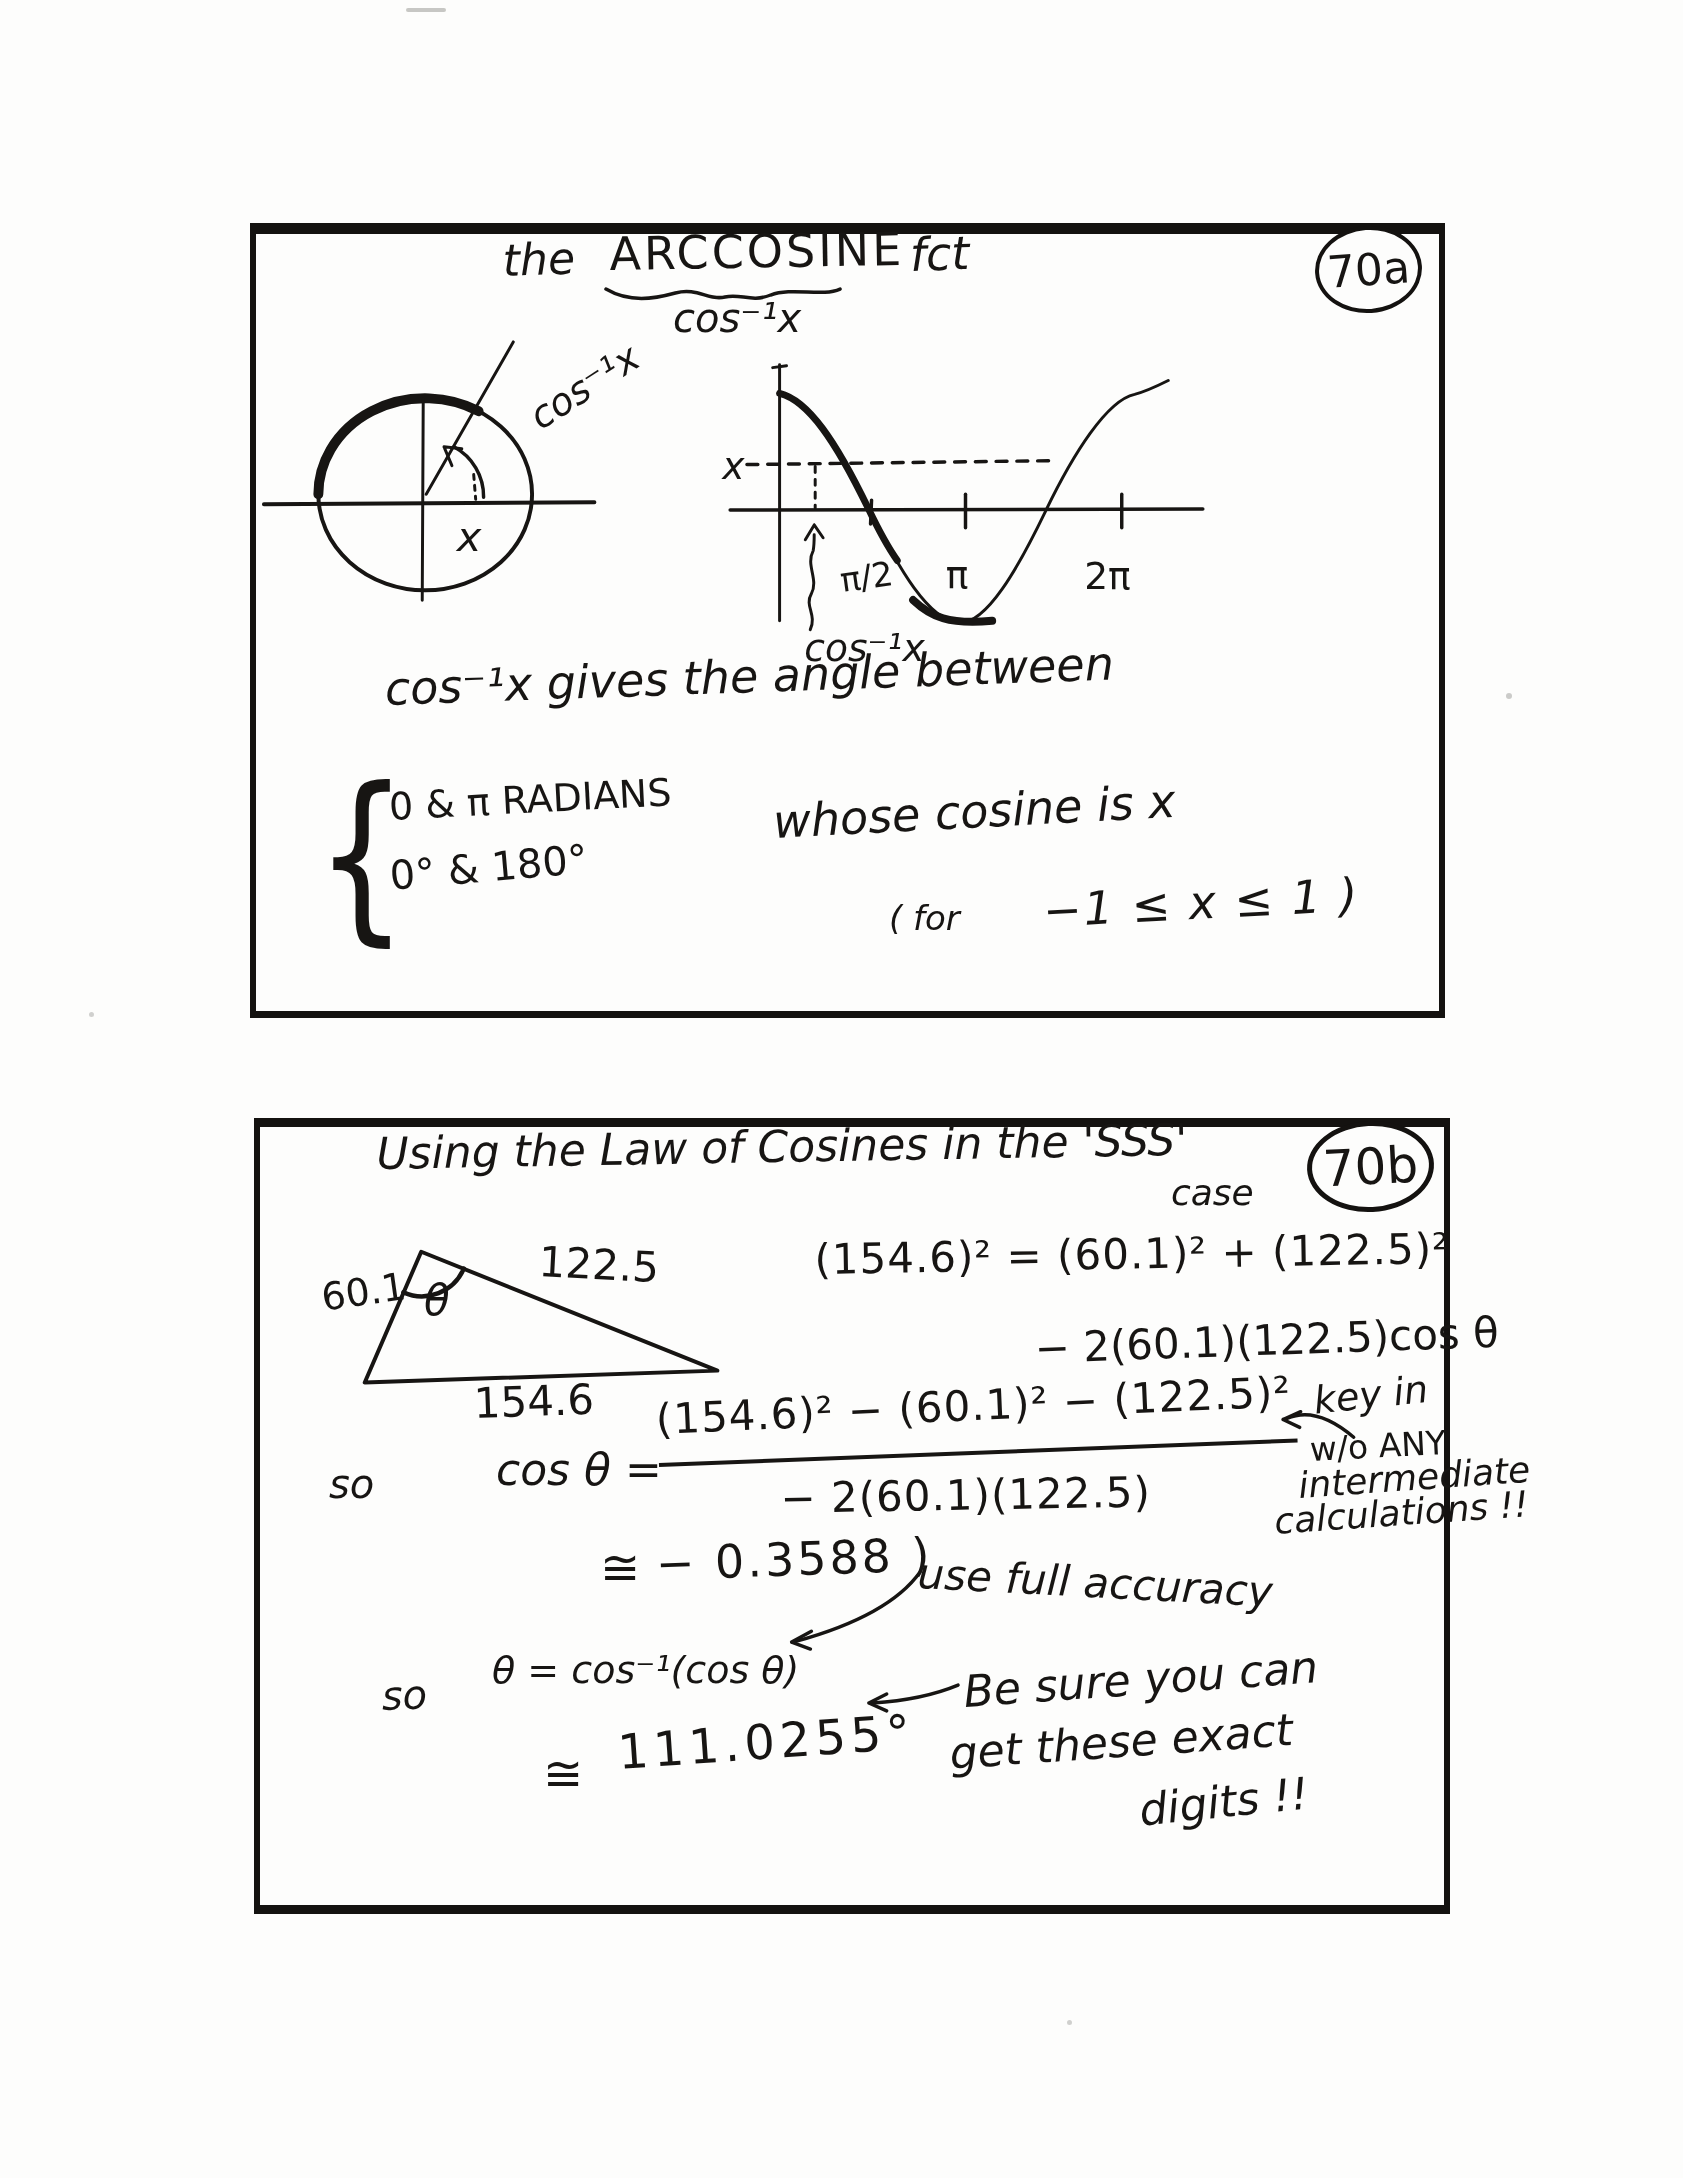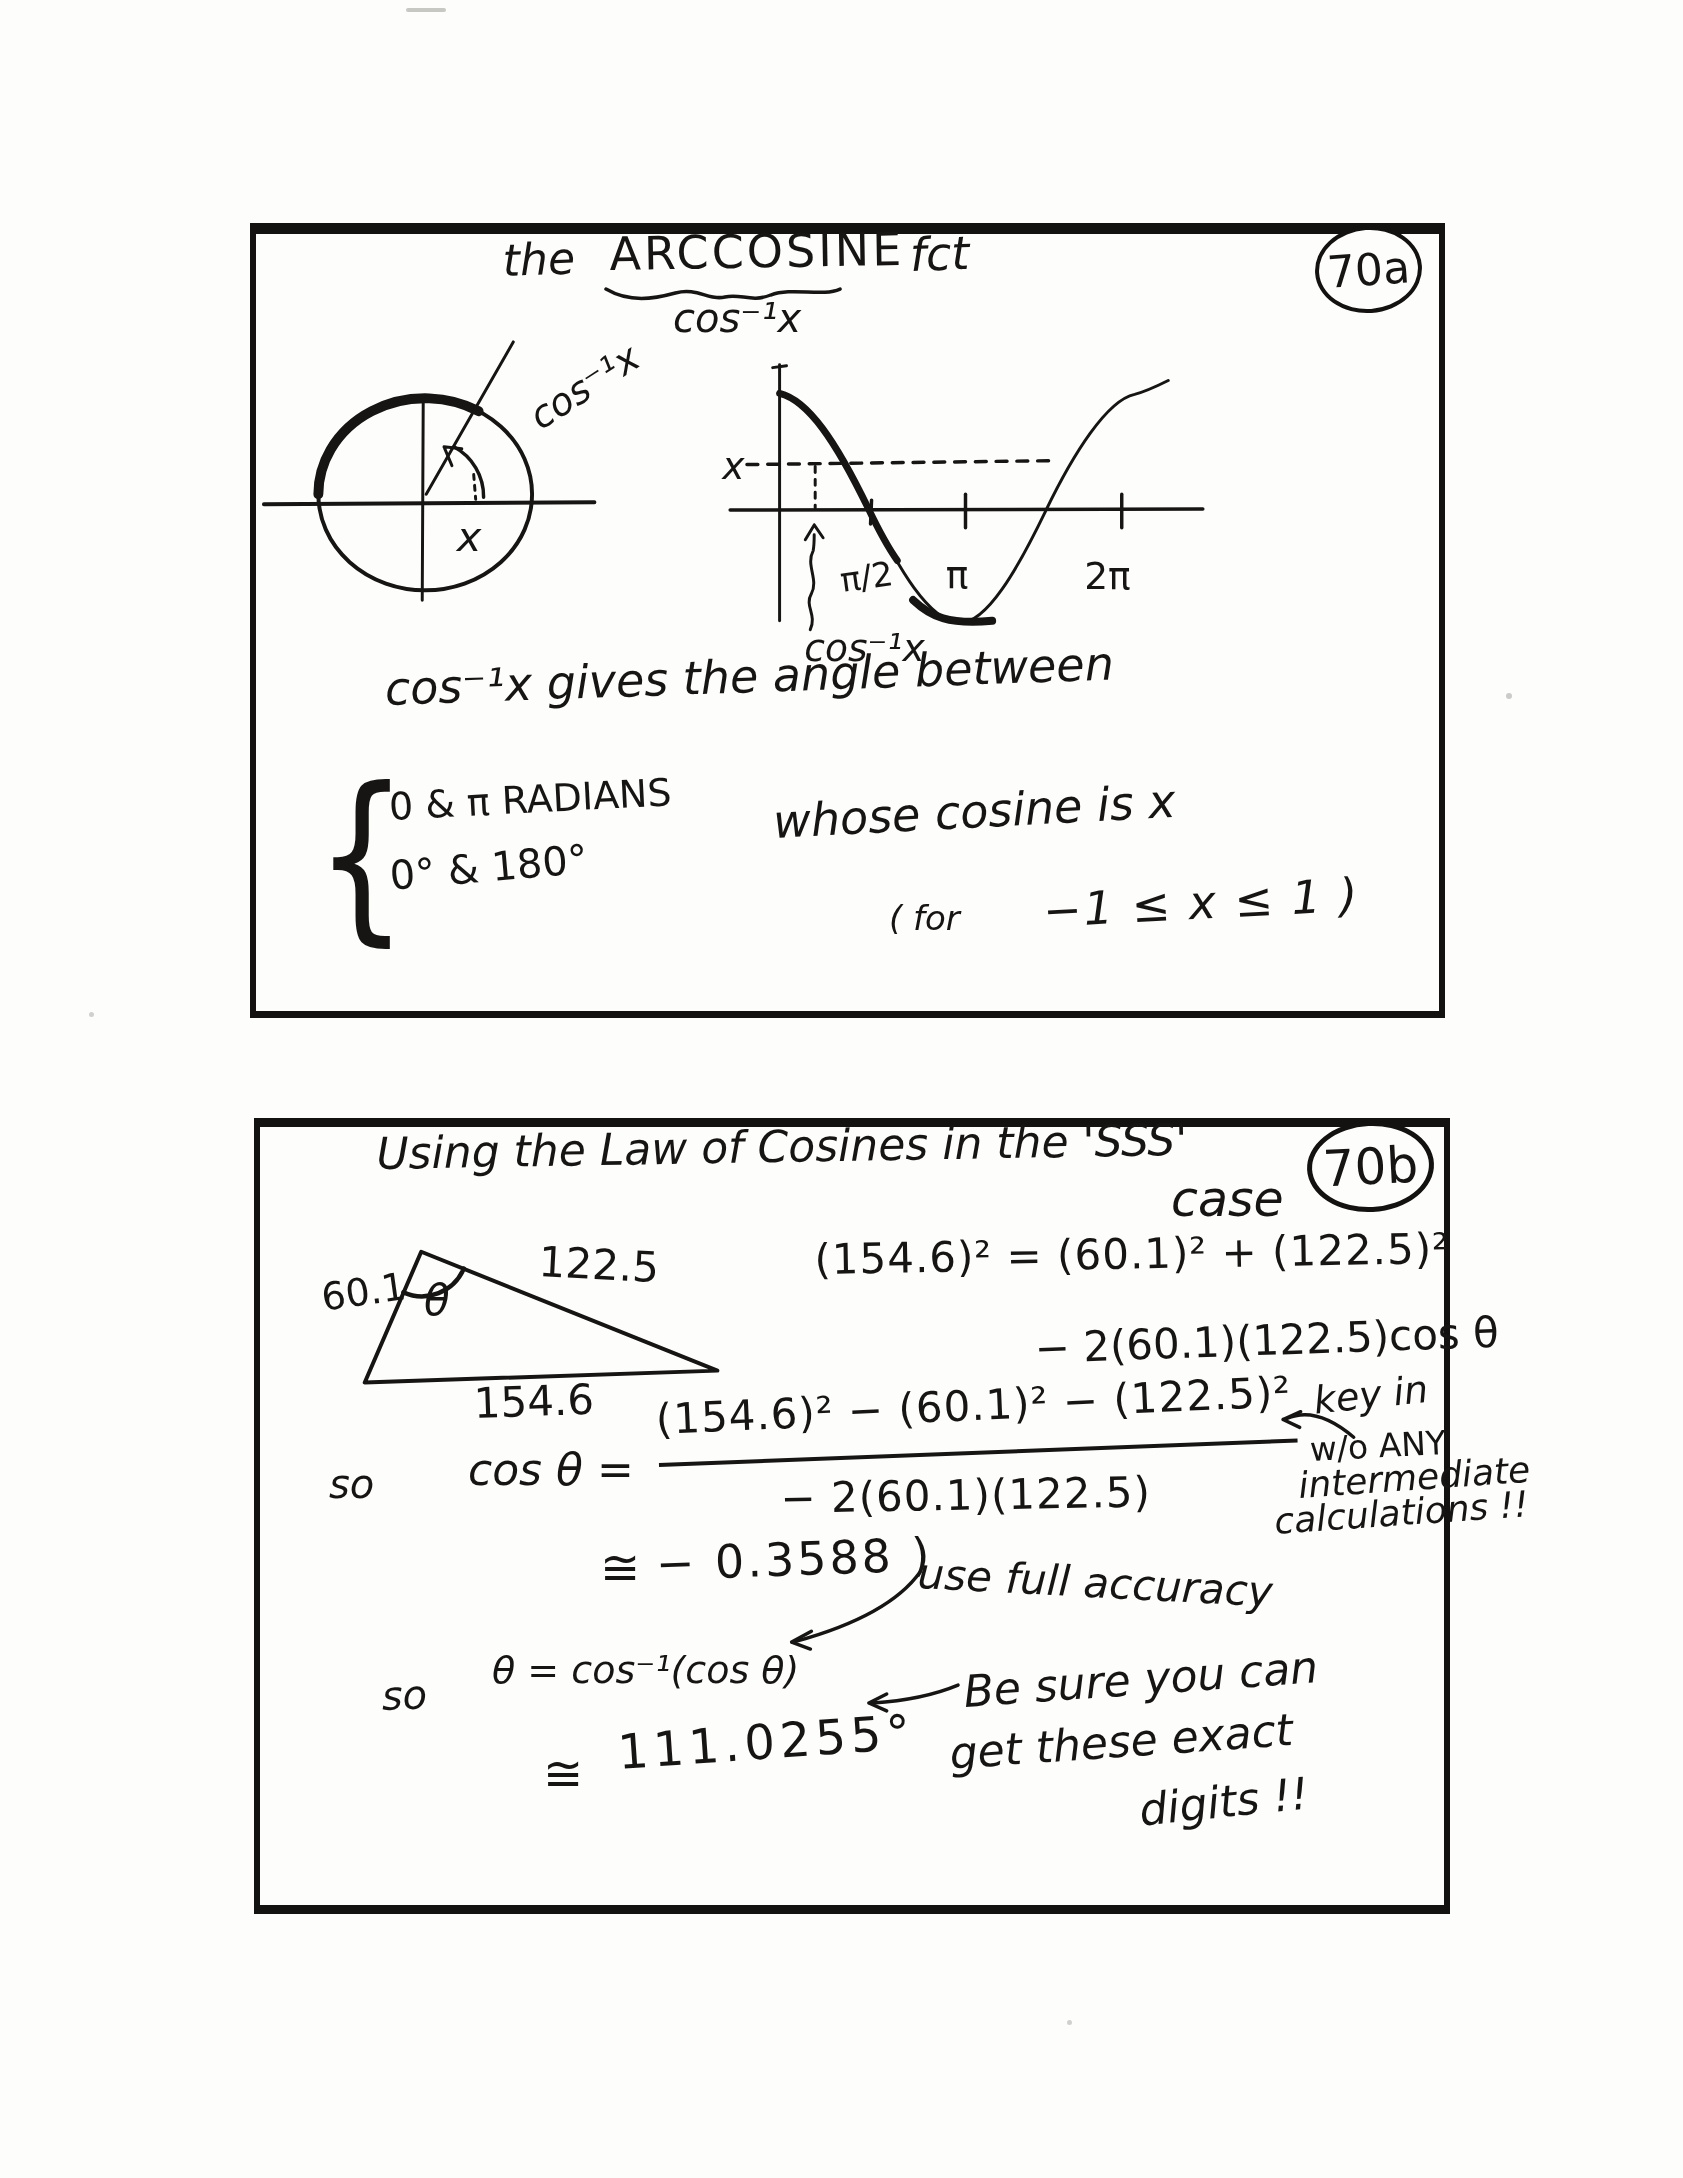"case" div.hw { font-size: 49px -> 36px }
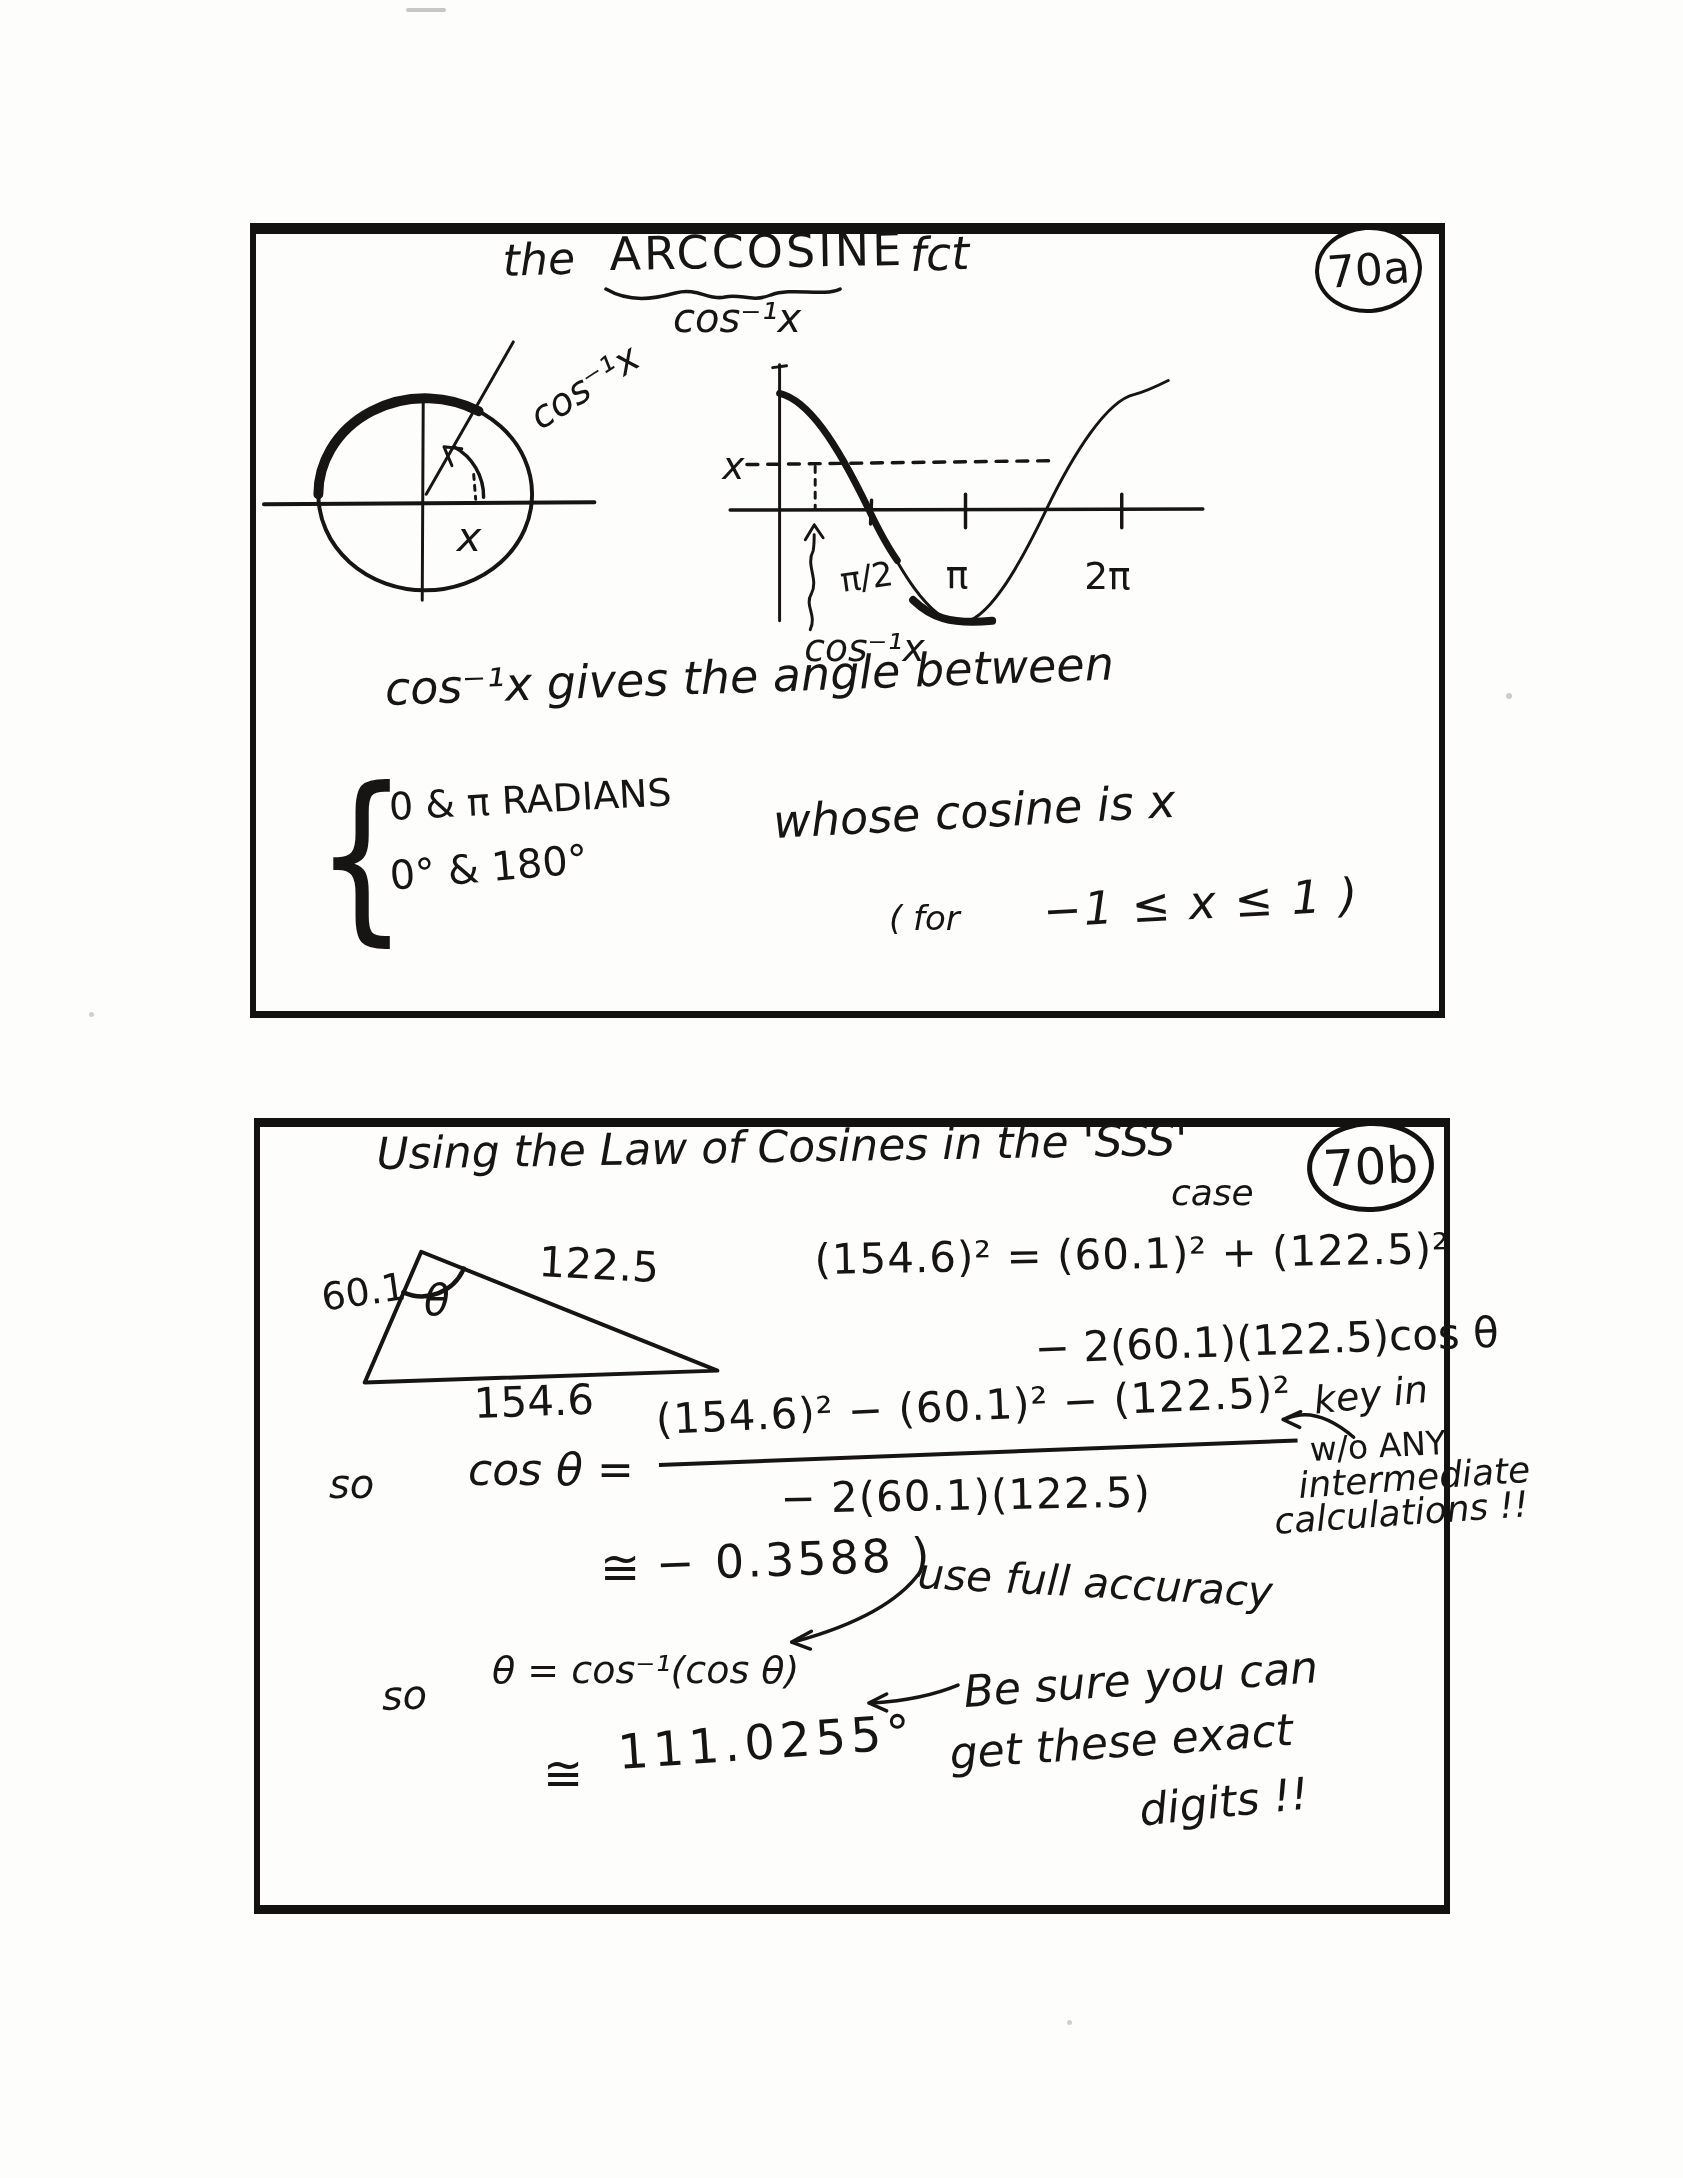"cos θ =" div.hw { left: 468px -> 496px }
